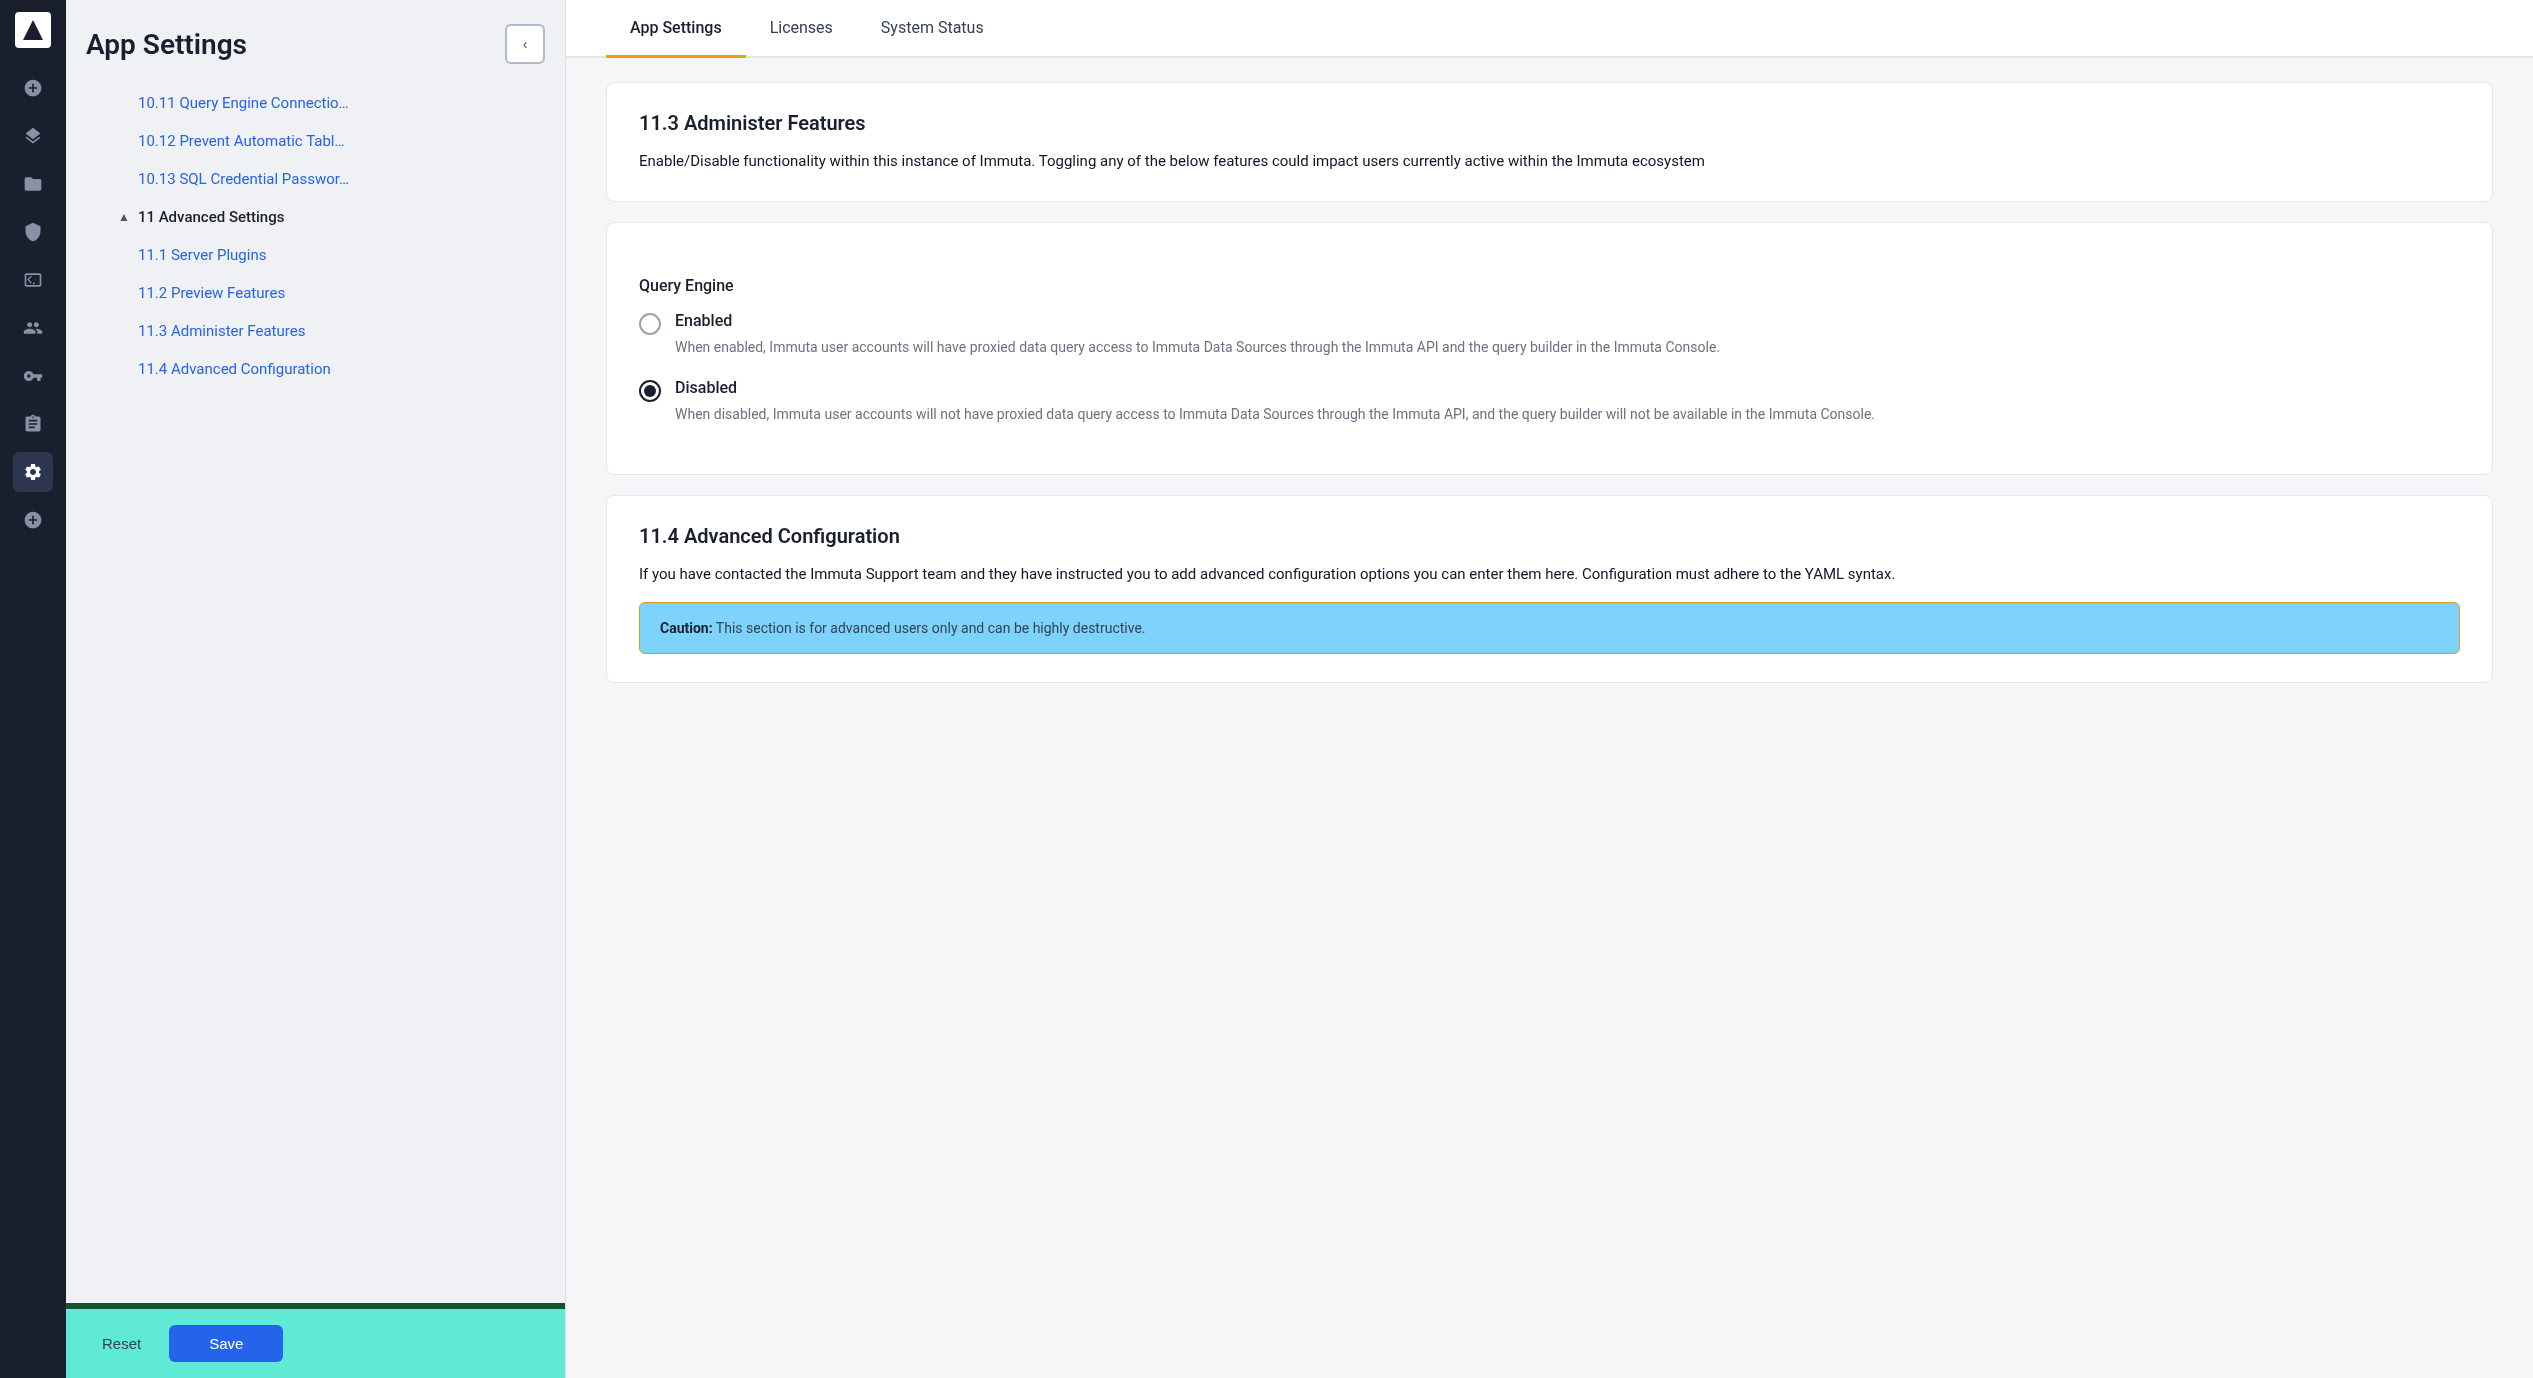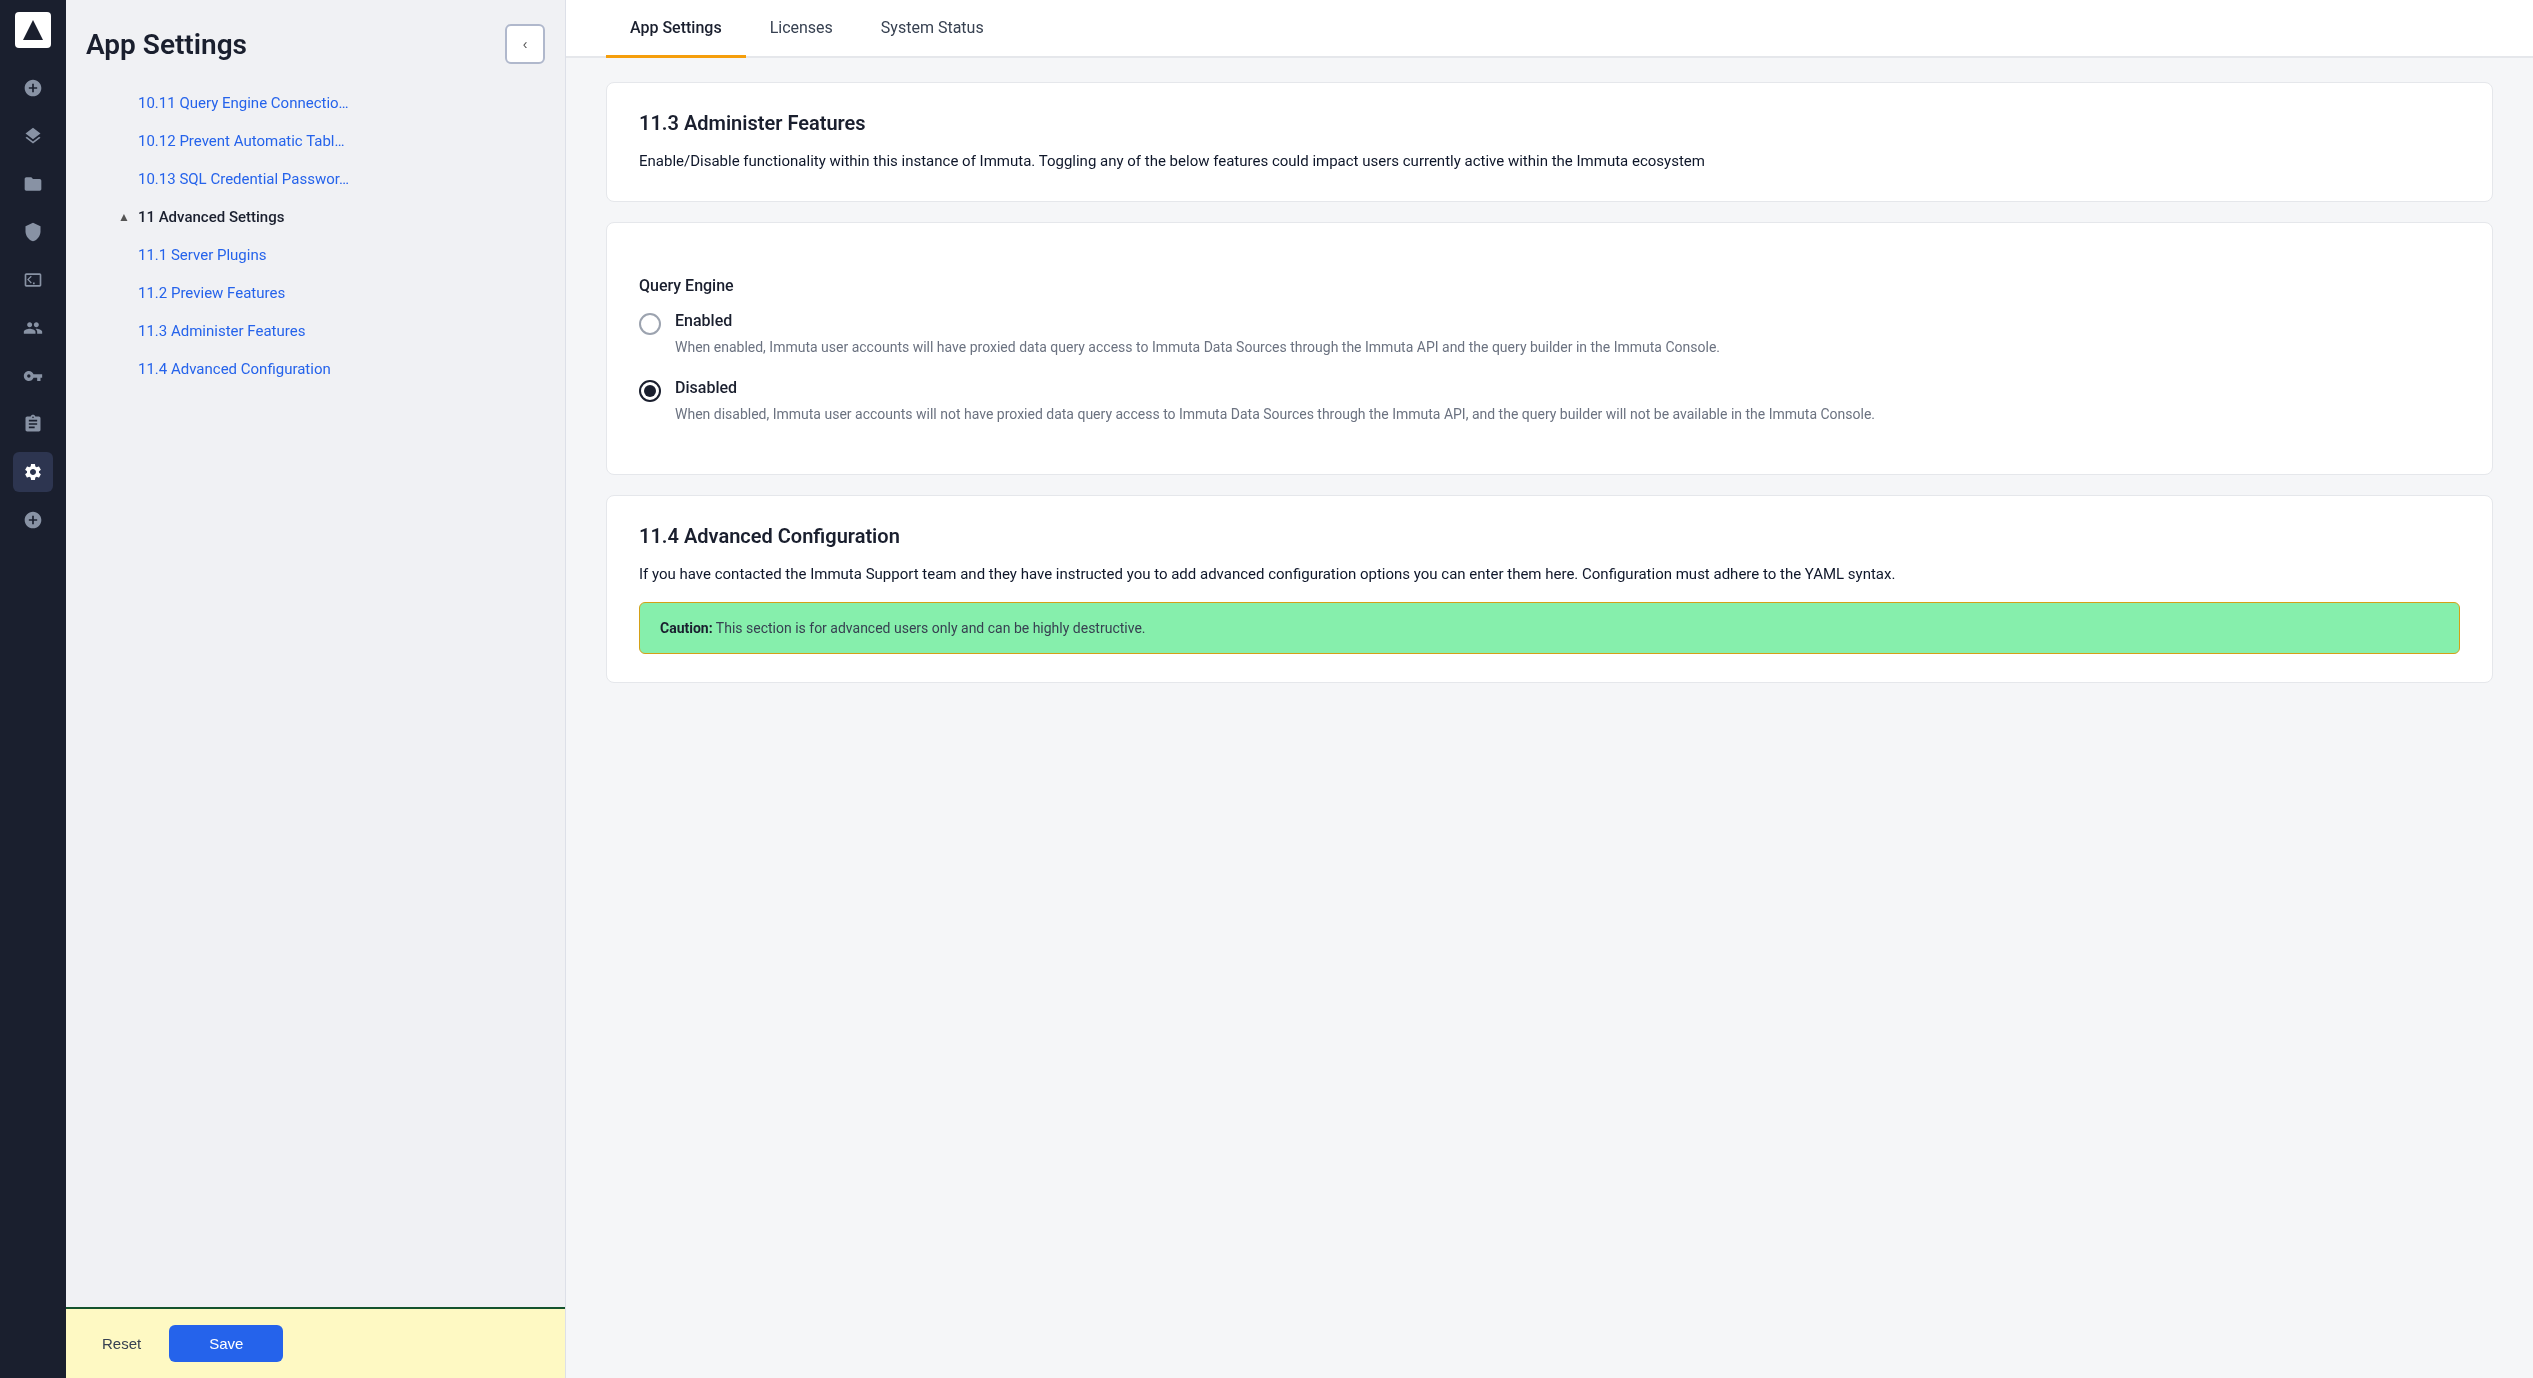"Caution: This section is for" .caution-box { background: #86efac -> #7dd3fc }
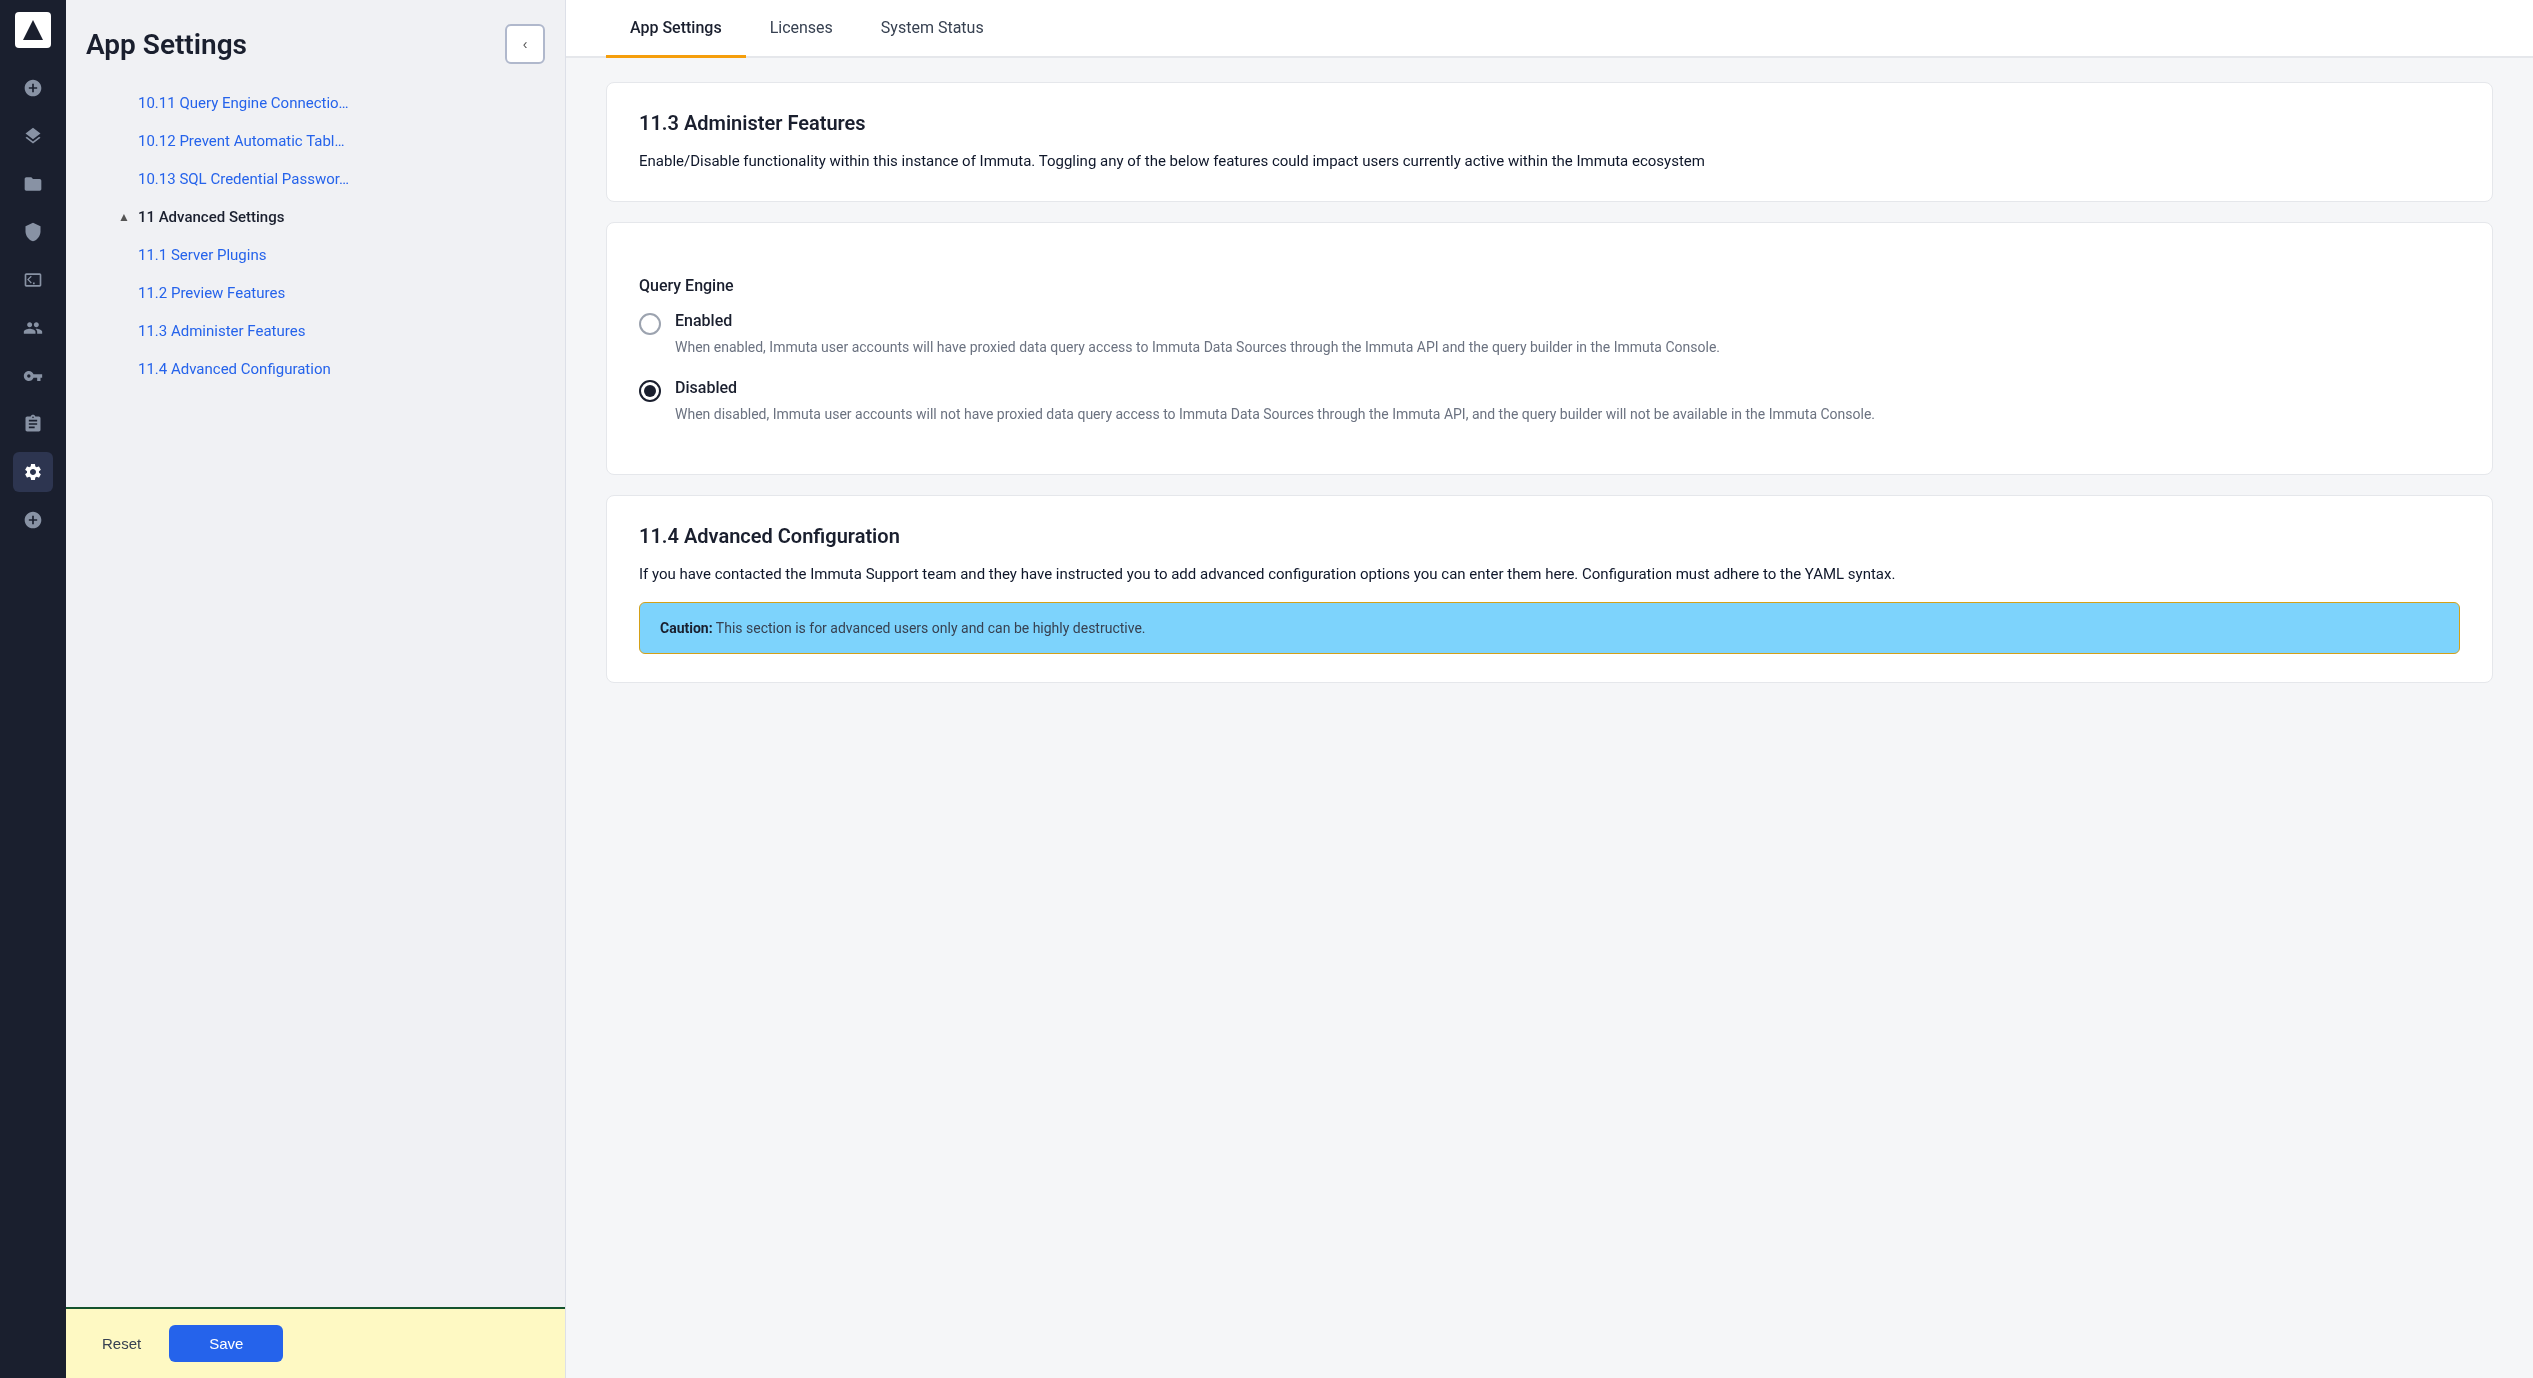"Reset" .panel-footer { background: #fef9c3 -> #5eead4; border-top: 2px solid #14532d -> 6px solid #14532d }
